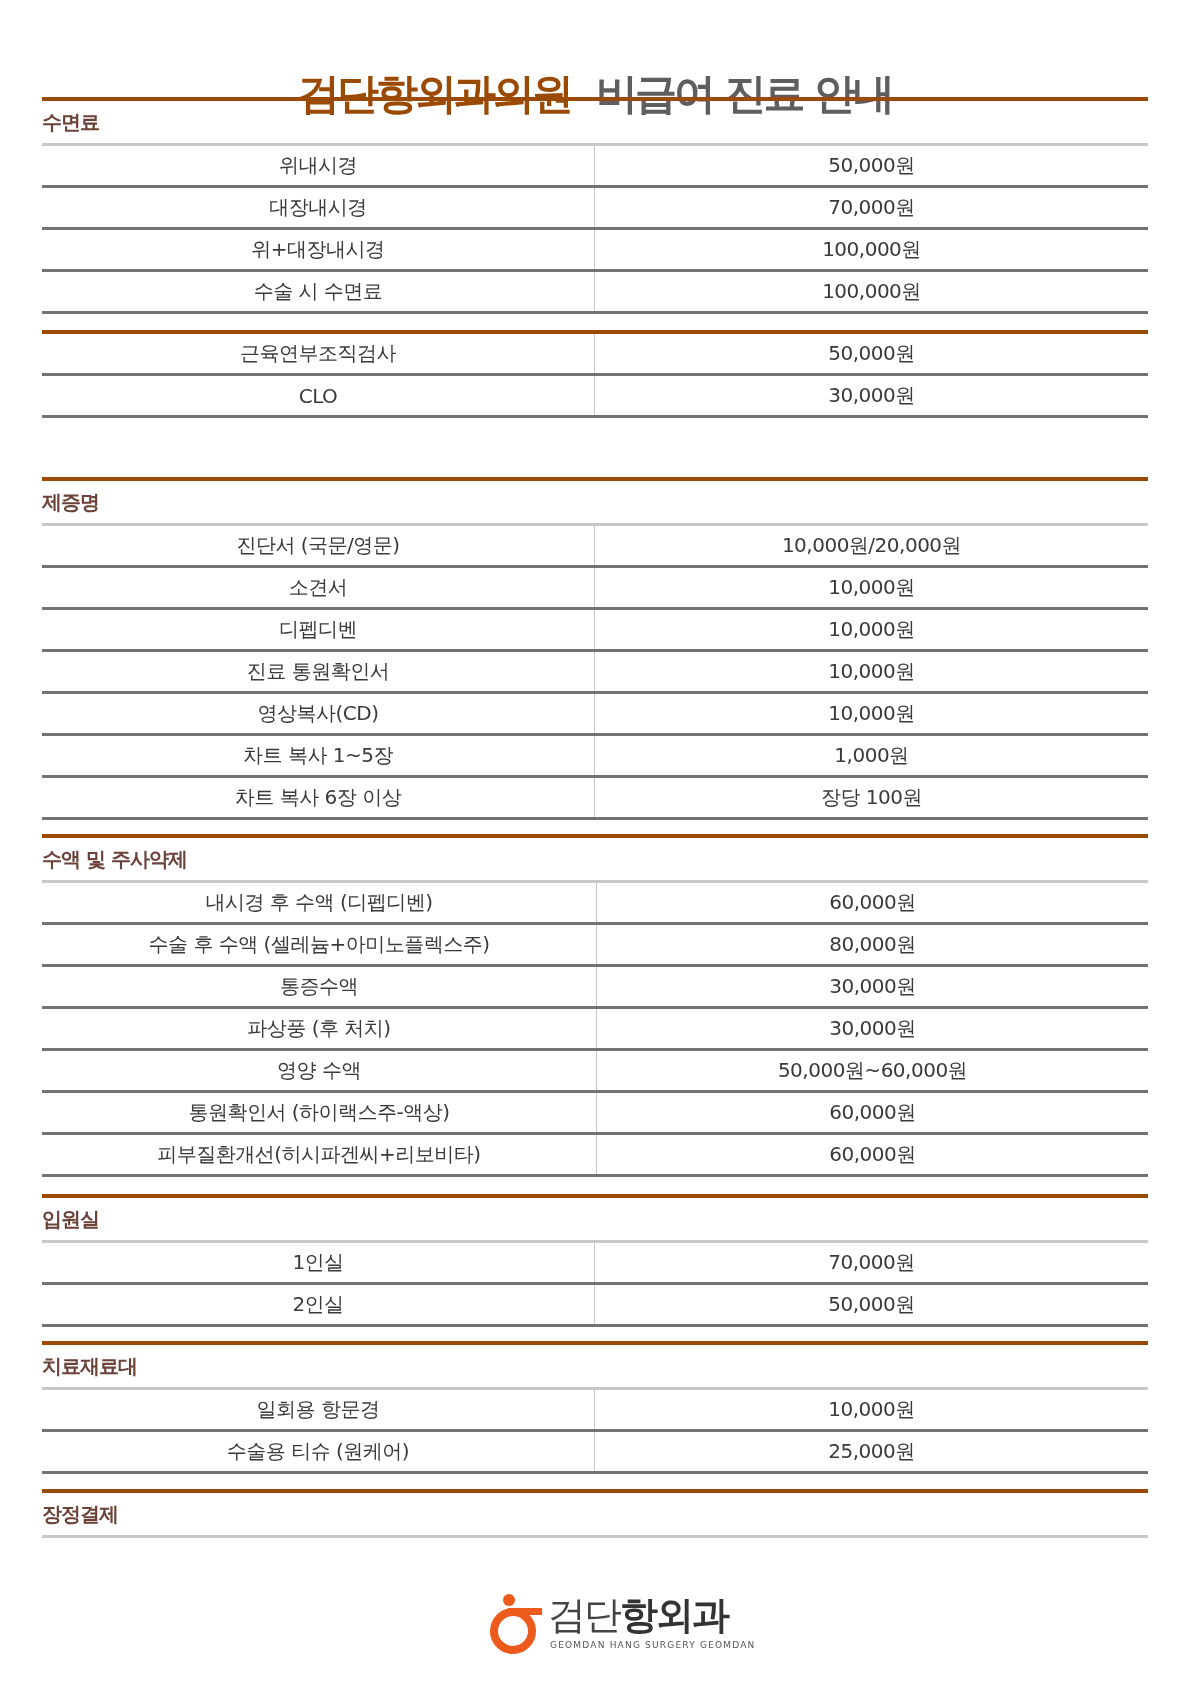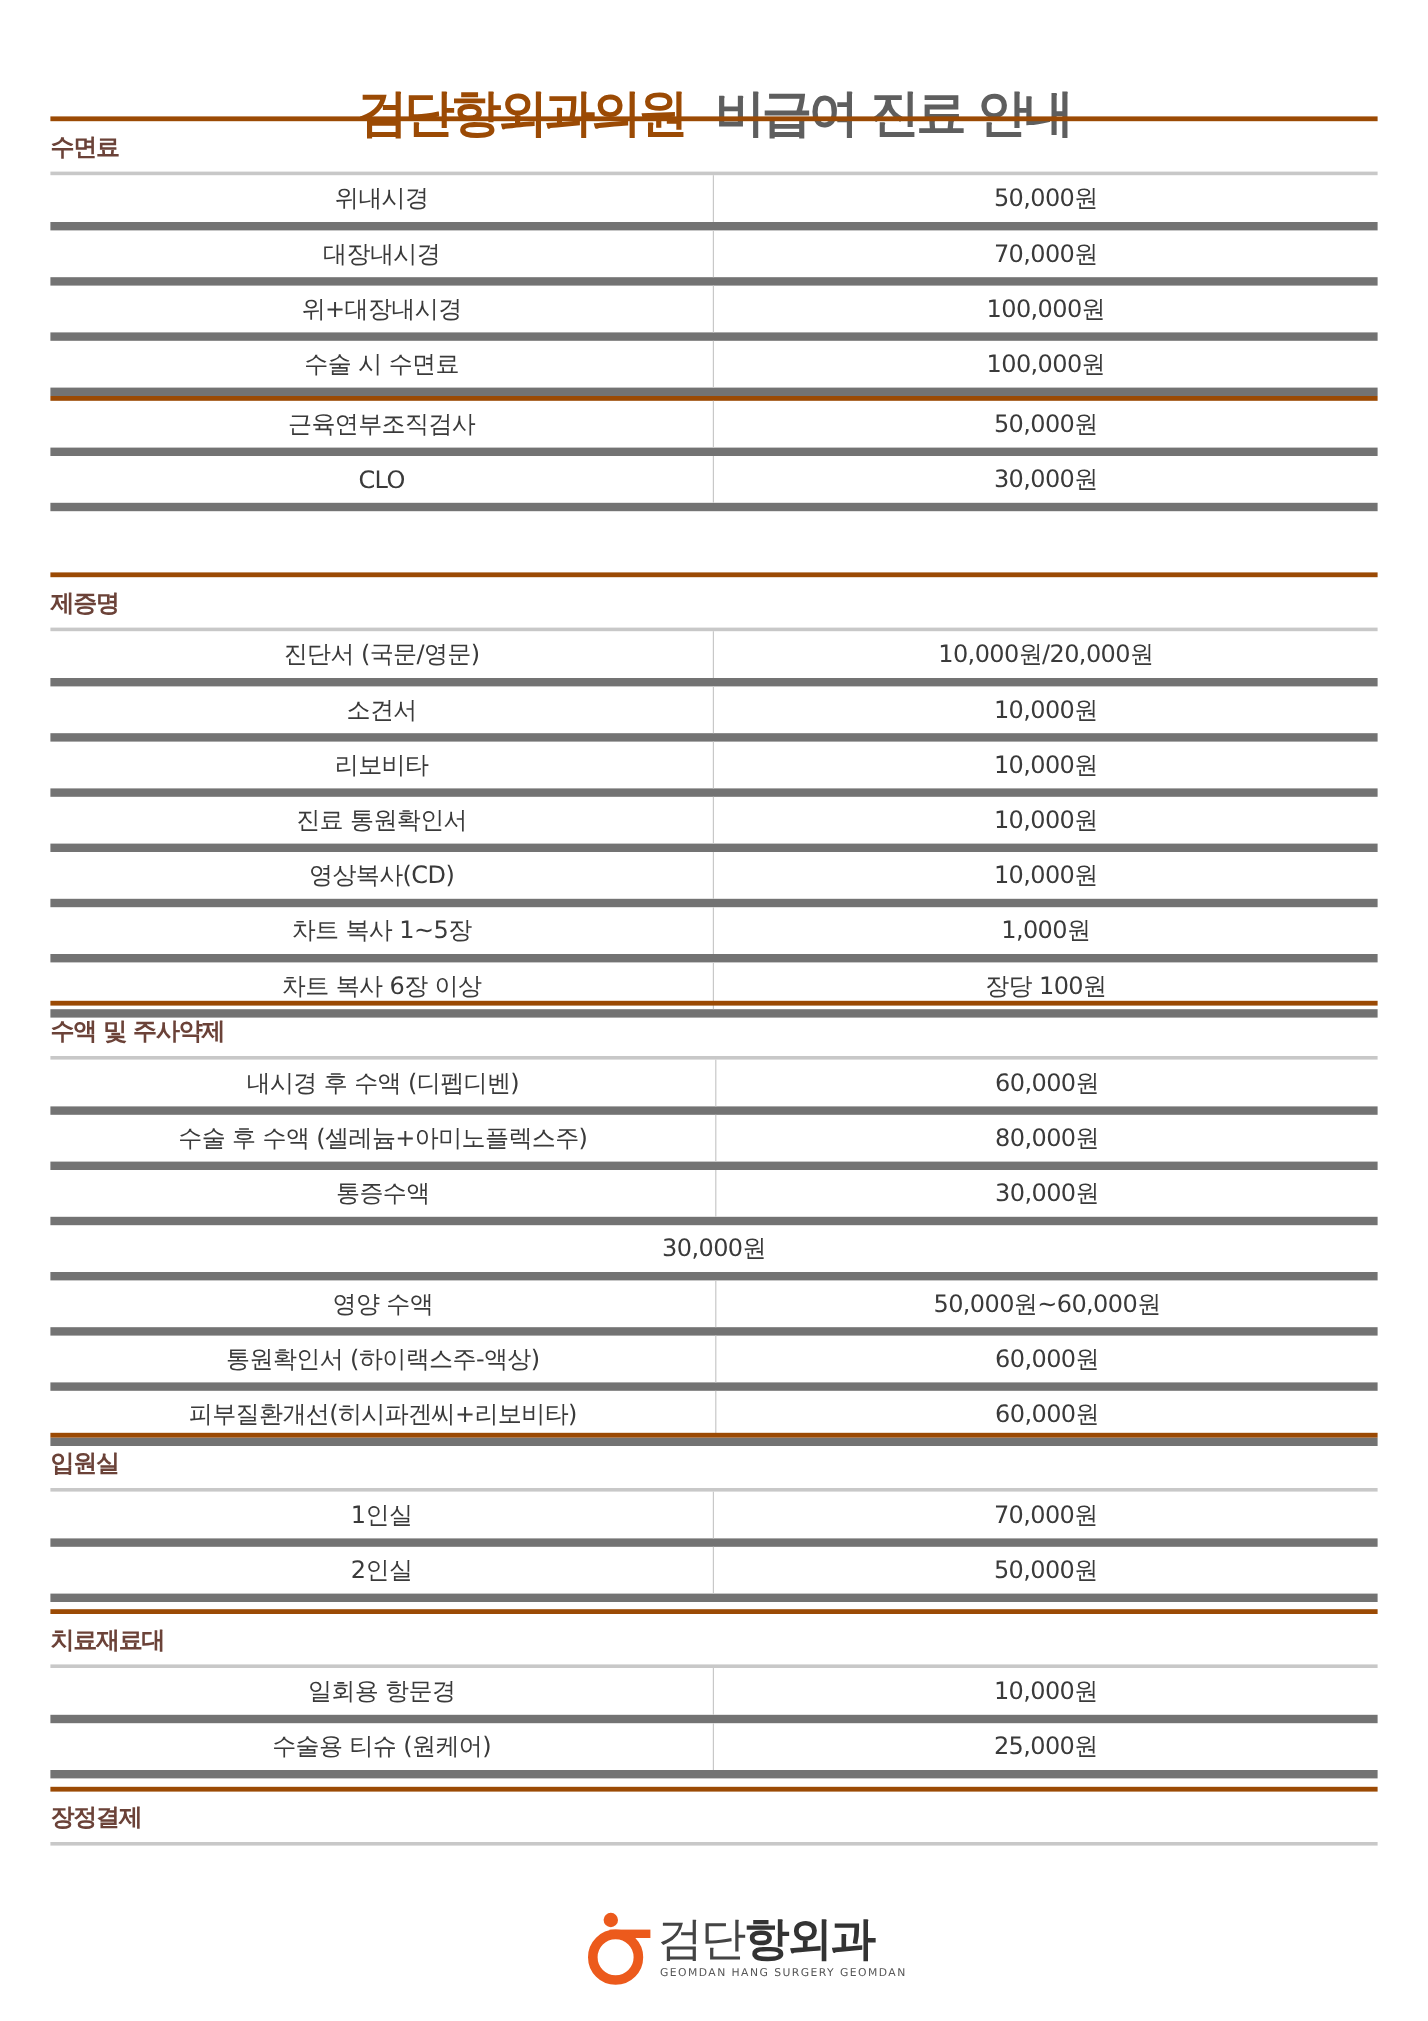"위내시경" .row { border-bottom: 7px solid #737373 -> 3px solid #737373 }
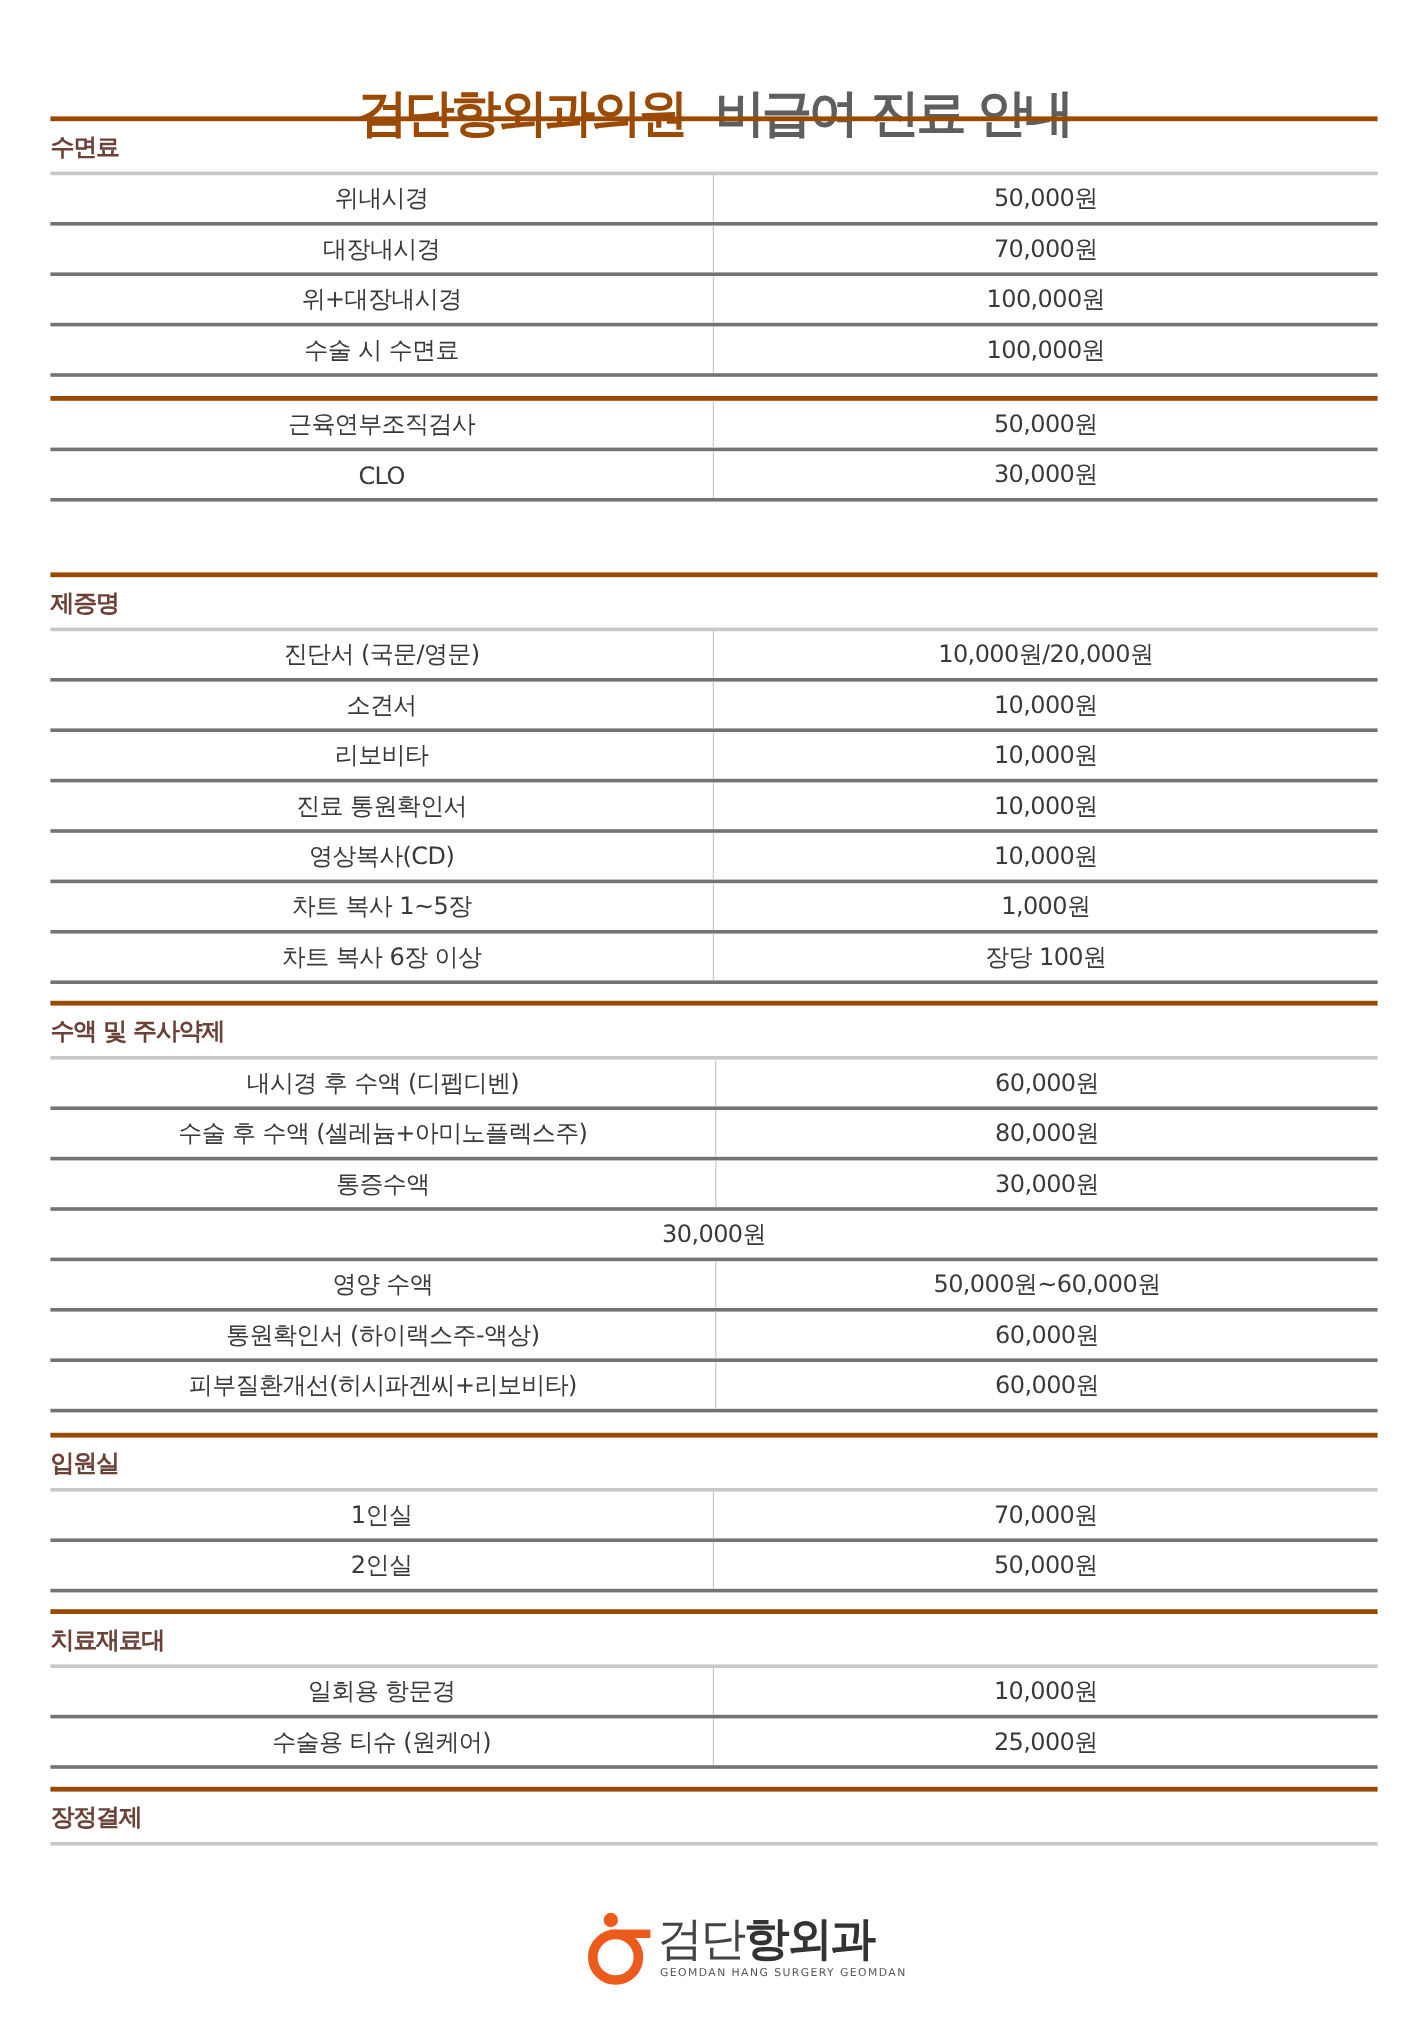"리보비타" div.cell { text: 리보비타 -> 디펩디벤 }
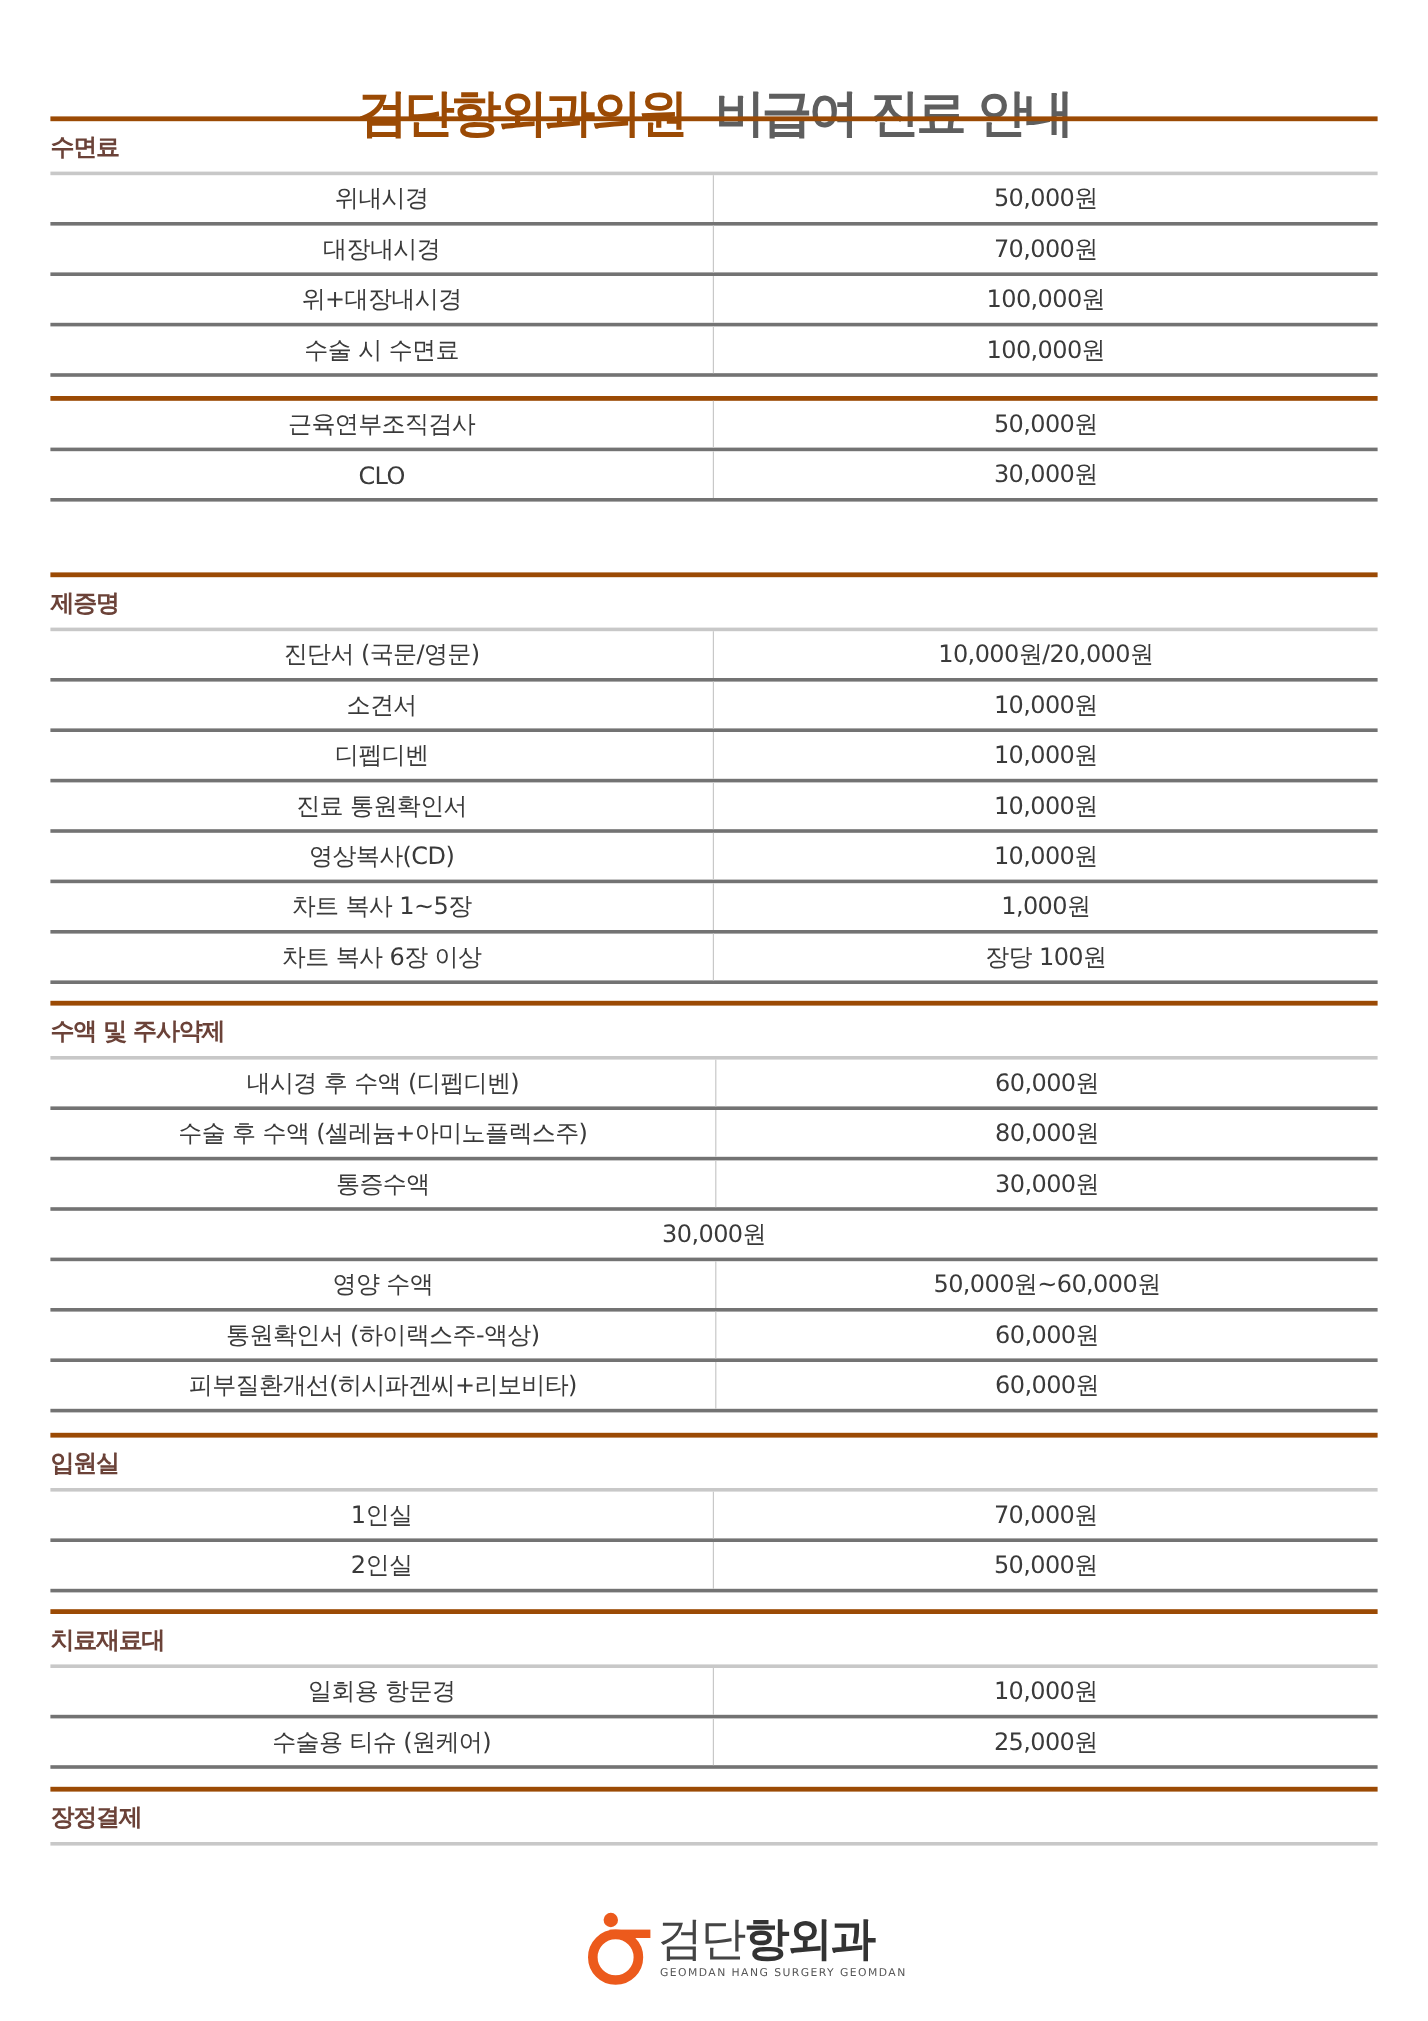"파상풍 (후 처치)" div.cell { html: none -> <div>파상풍 (후 처치)</div> }
